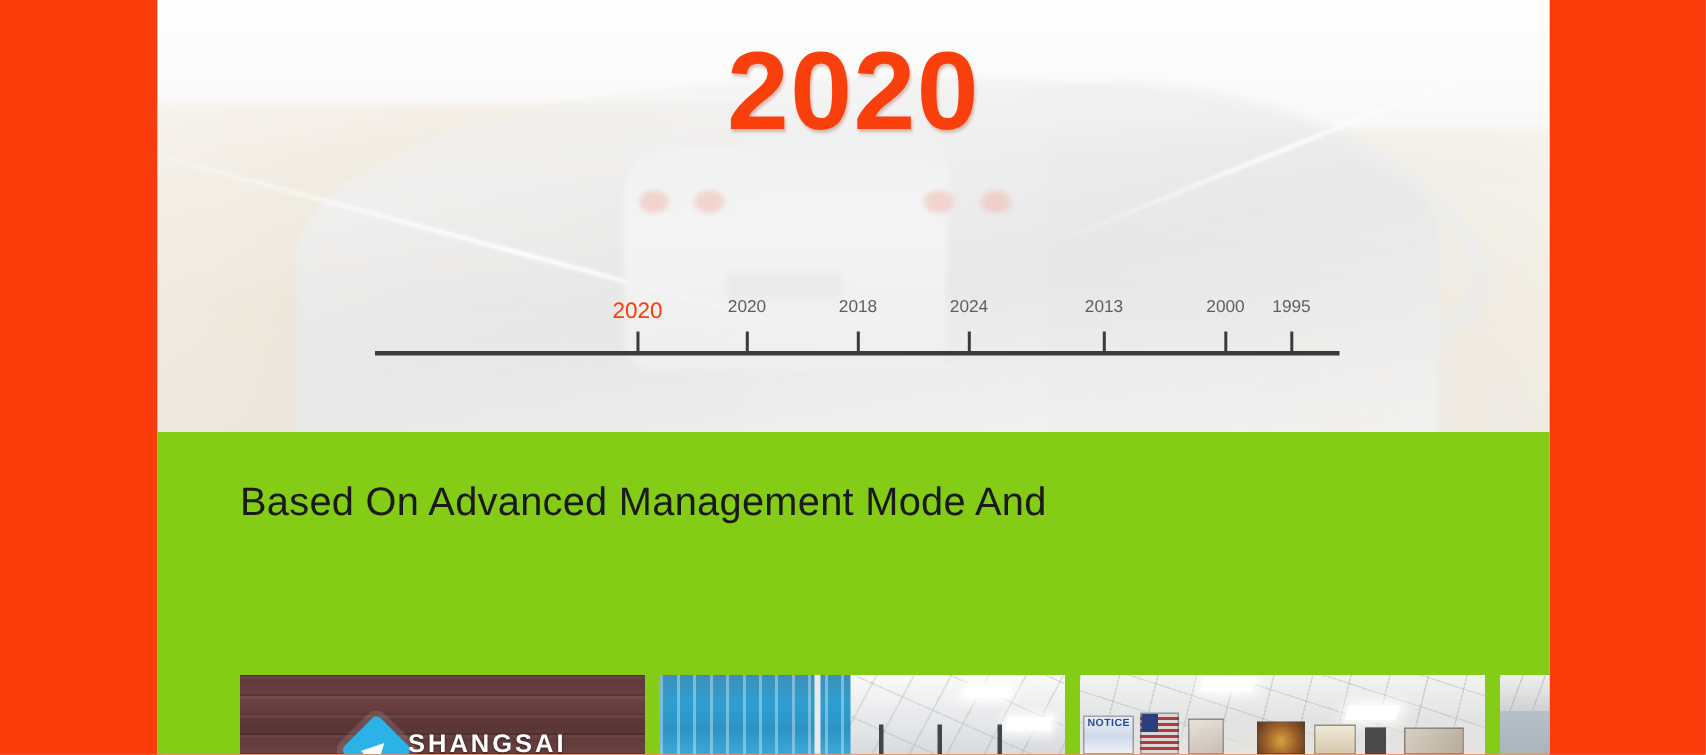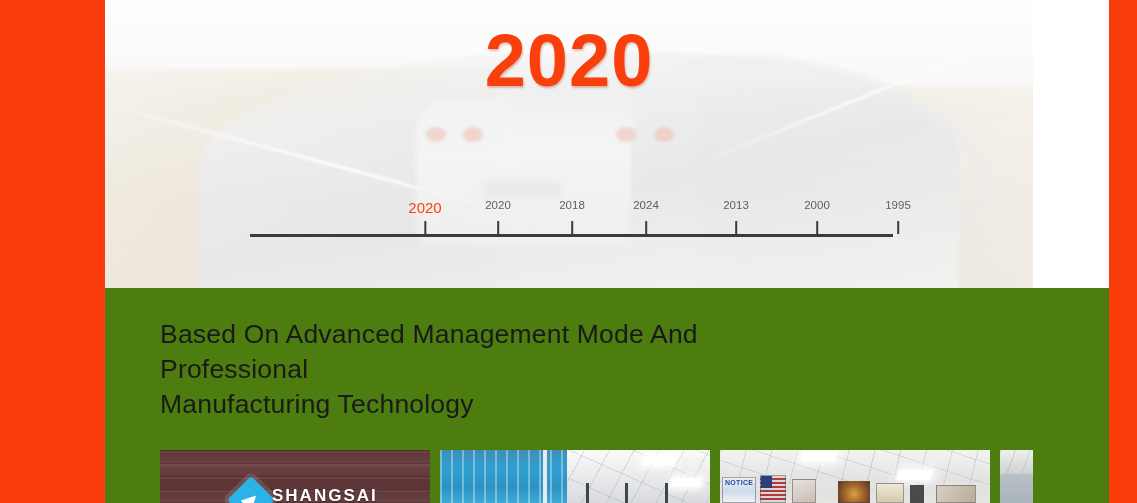"2020" #canvas { width: 1004px -> 928px }
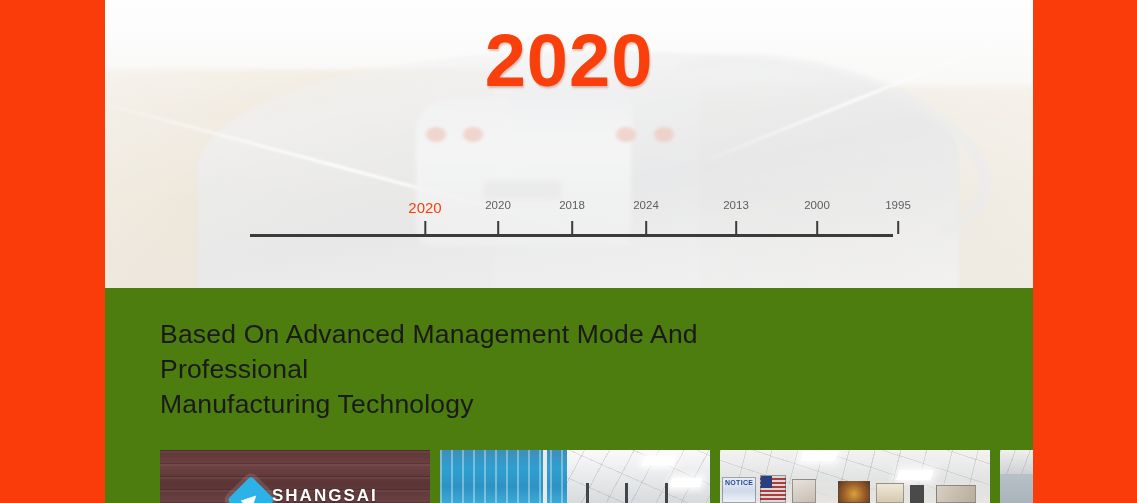"1995" div.tl-item { left: 793px -> 756px }
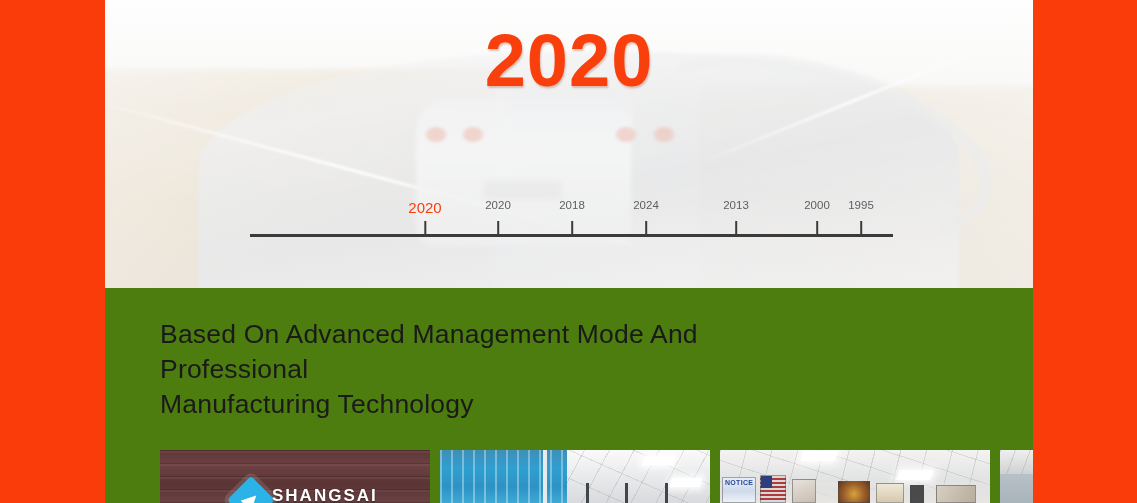"Based On Advanced Management Mode" #body-section { background: #4d7c0f -> #84cc16 }
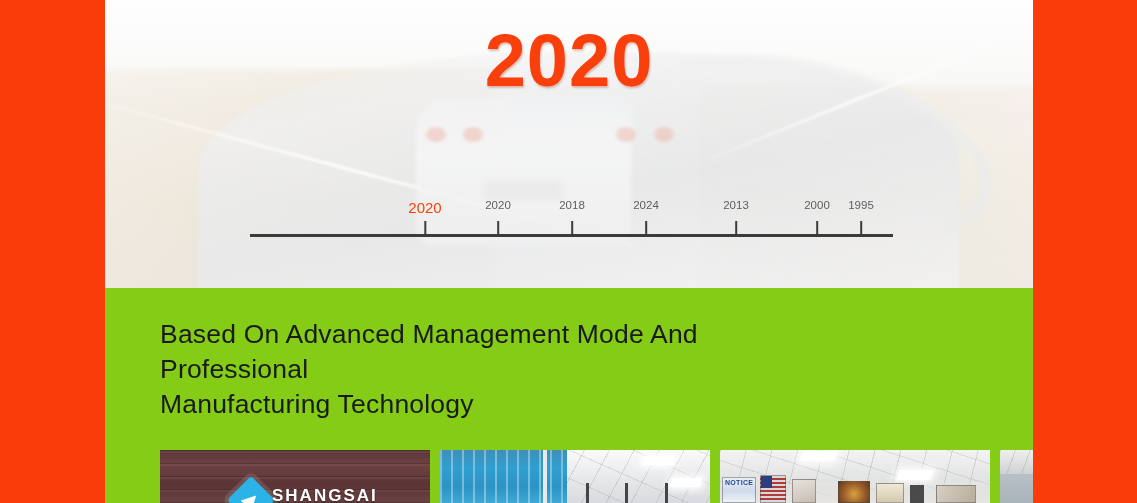"Professional" span { html: <span>Professional</span> -> none }
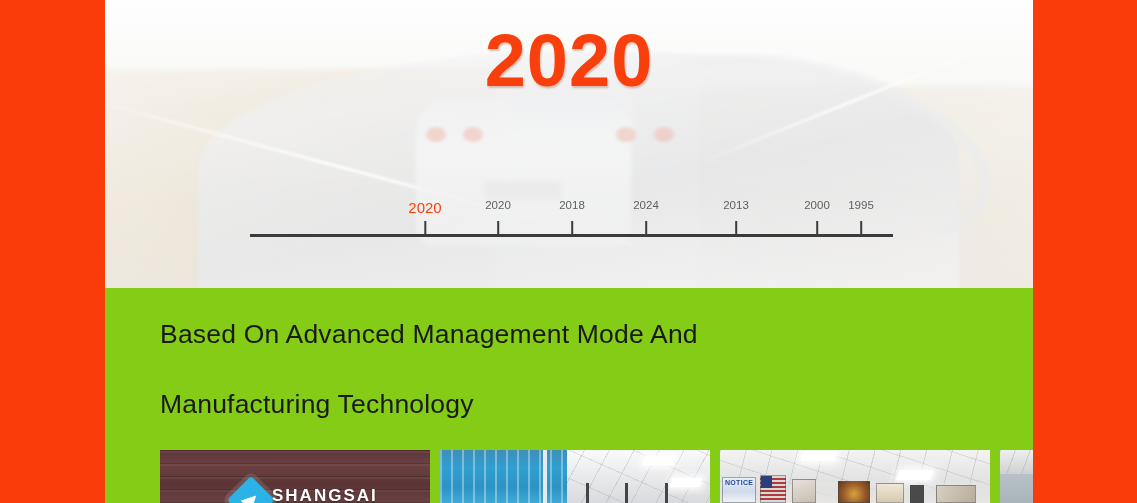"Manufacturing Technology" span { html: <span>Manufacturing Technology</span> -> none }
